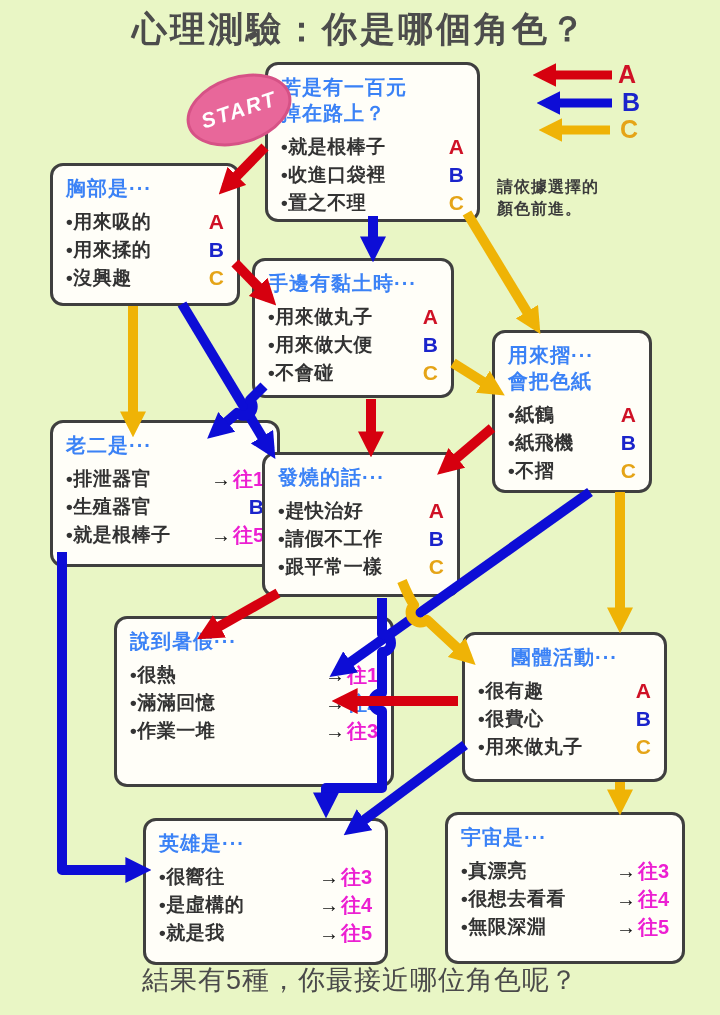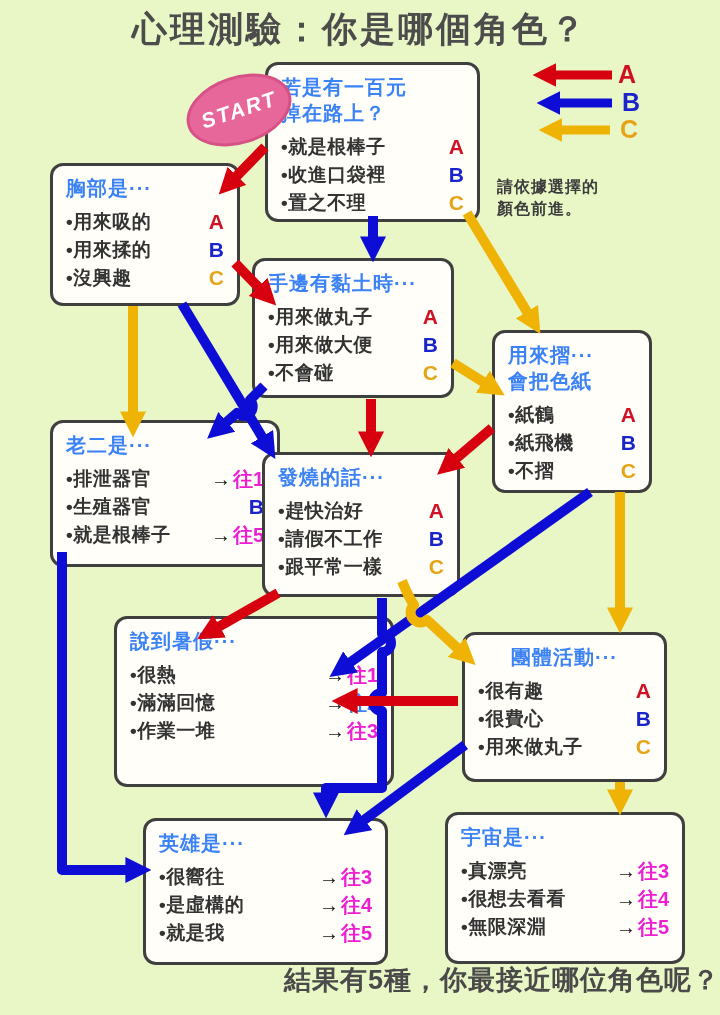"結果有5種，你最接近哪位角色呢？" #footer-text { font-weight: bold -> normal; text-align: right -> center }
